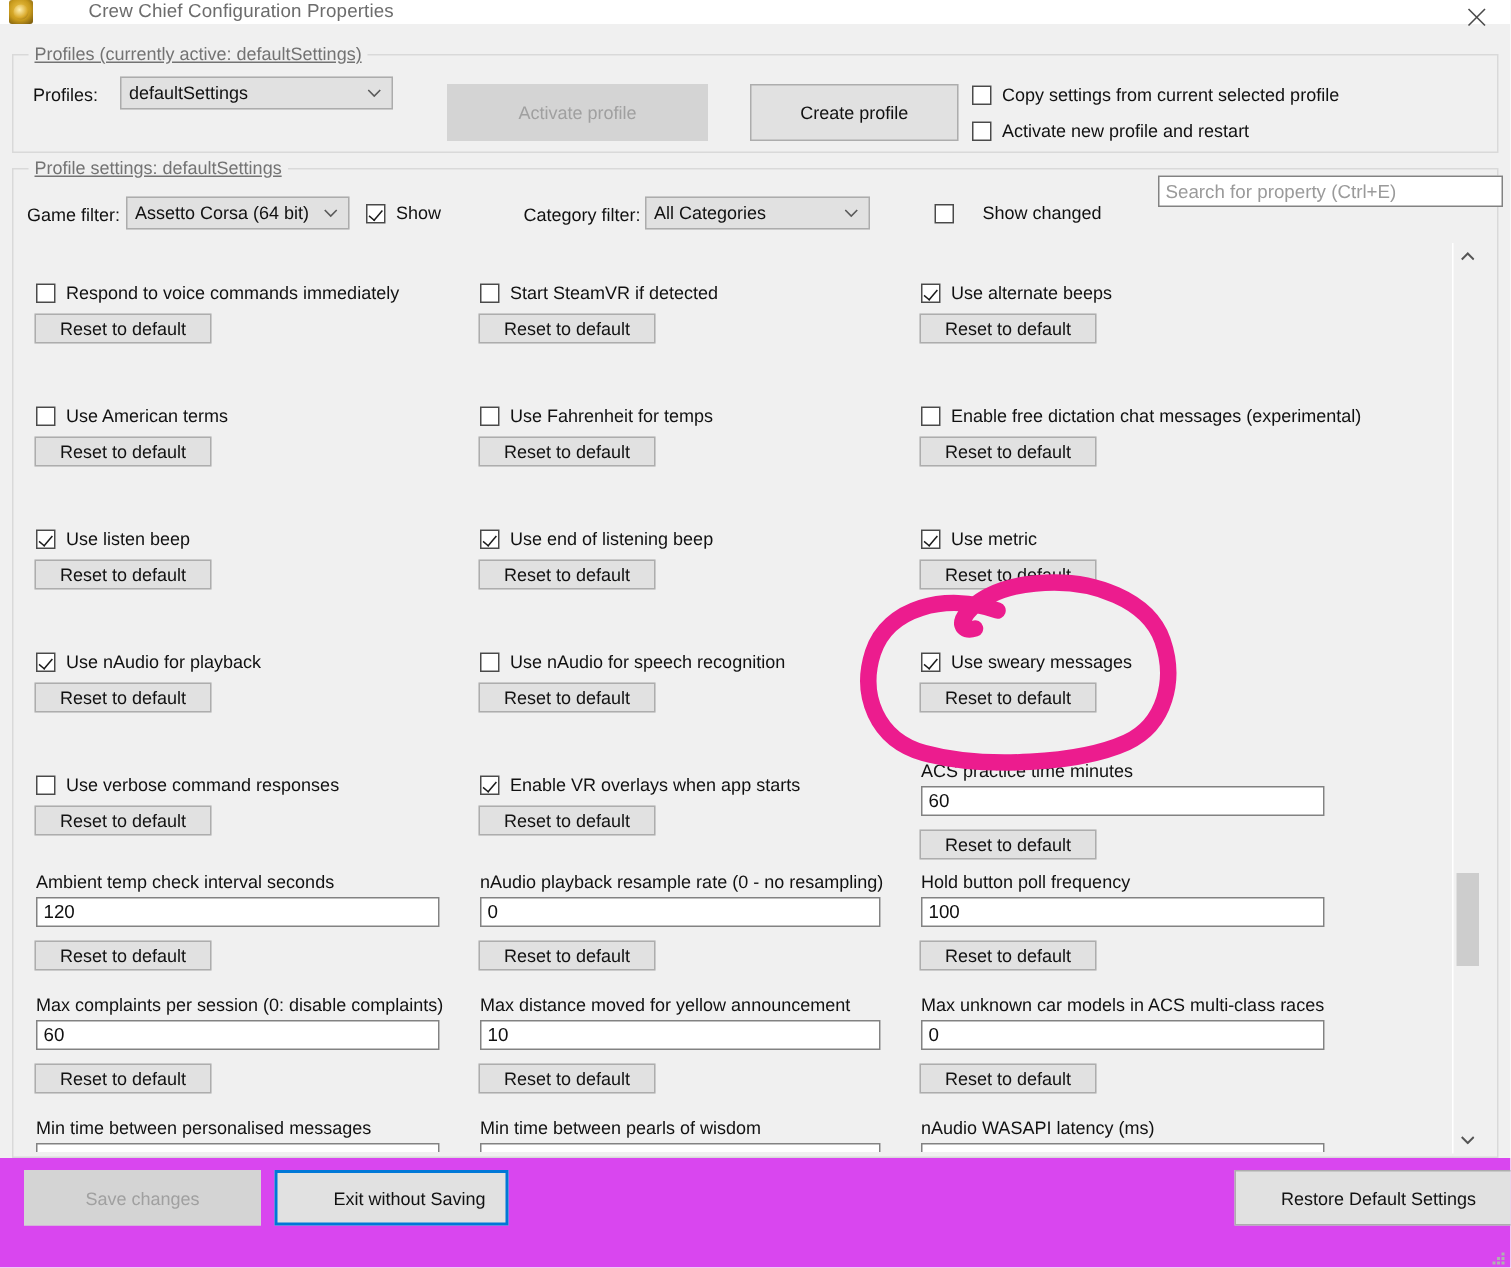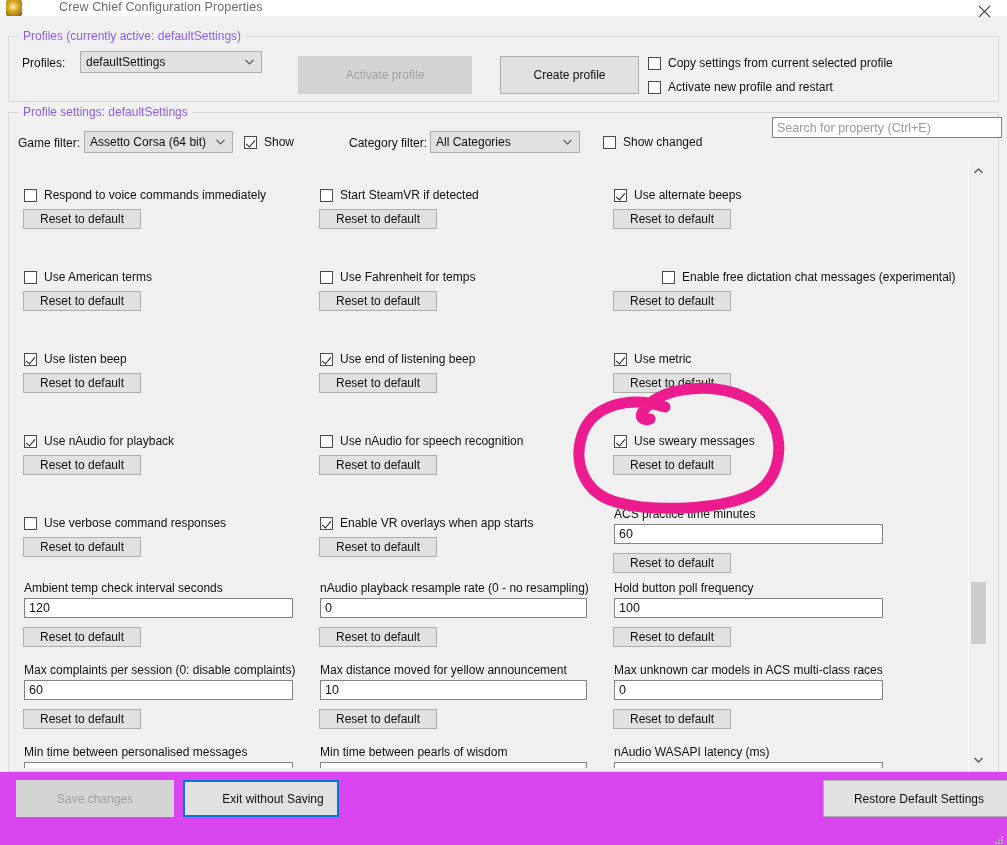"Profiles (currently active:" .groupbox > .gb-title { color: #8b5cf6 -> #737373; text-decoration: none -> underline }
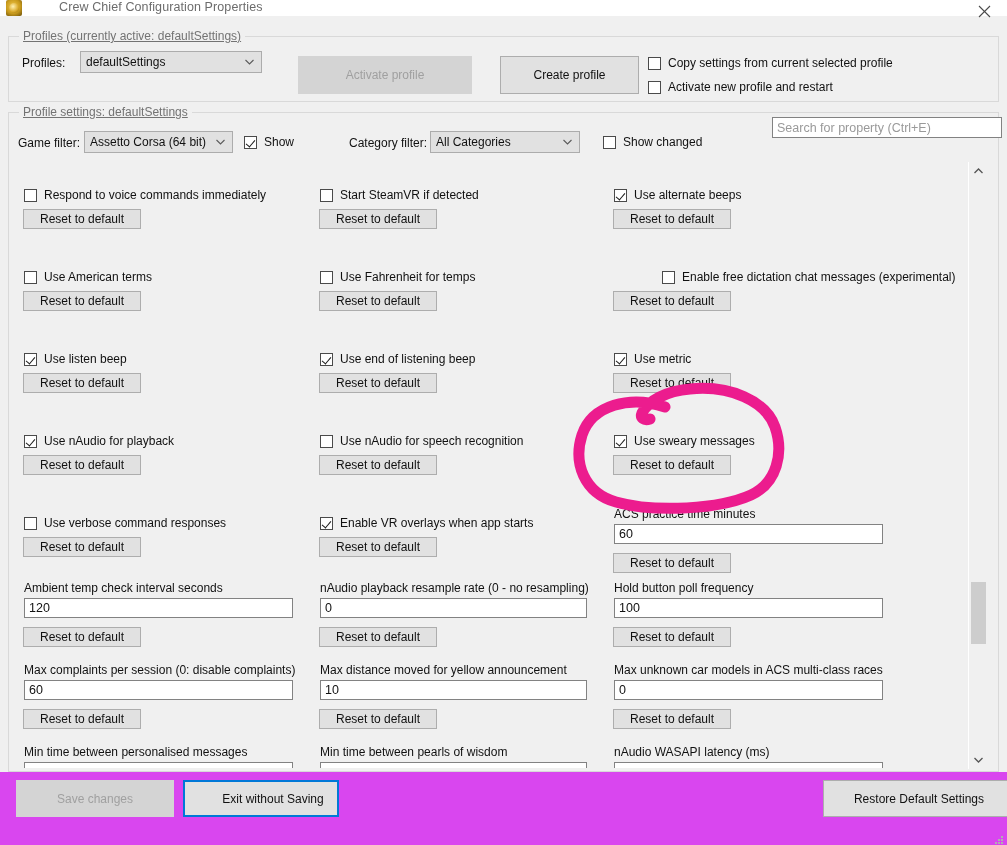"Show changed" div.cb { gap: none -> 12px; left: 594px -> 614px }
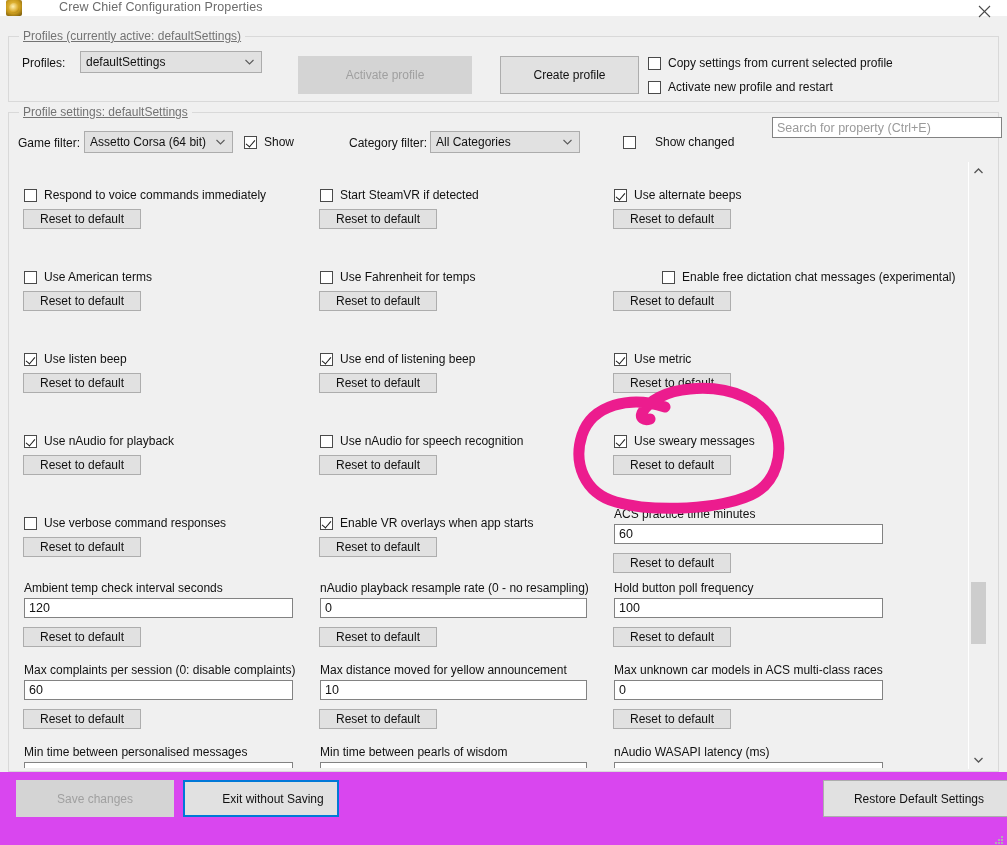"Enable free dictation chat messages" div.cb { margin-left: 48px -> none }
